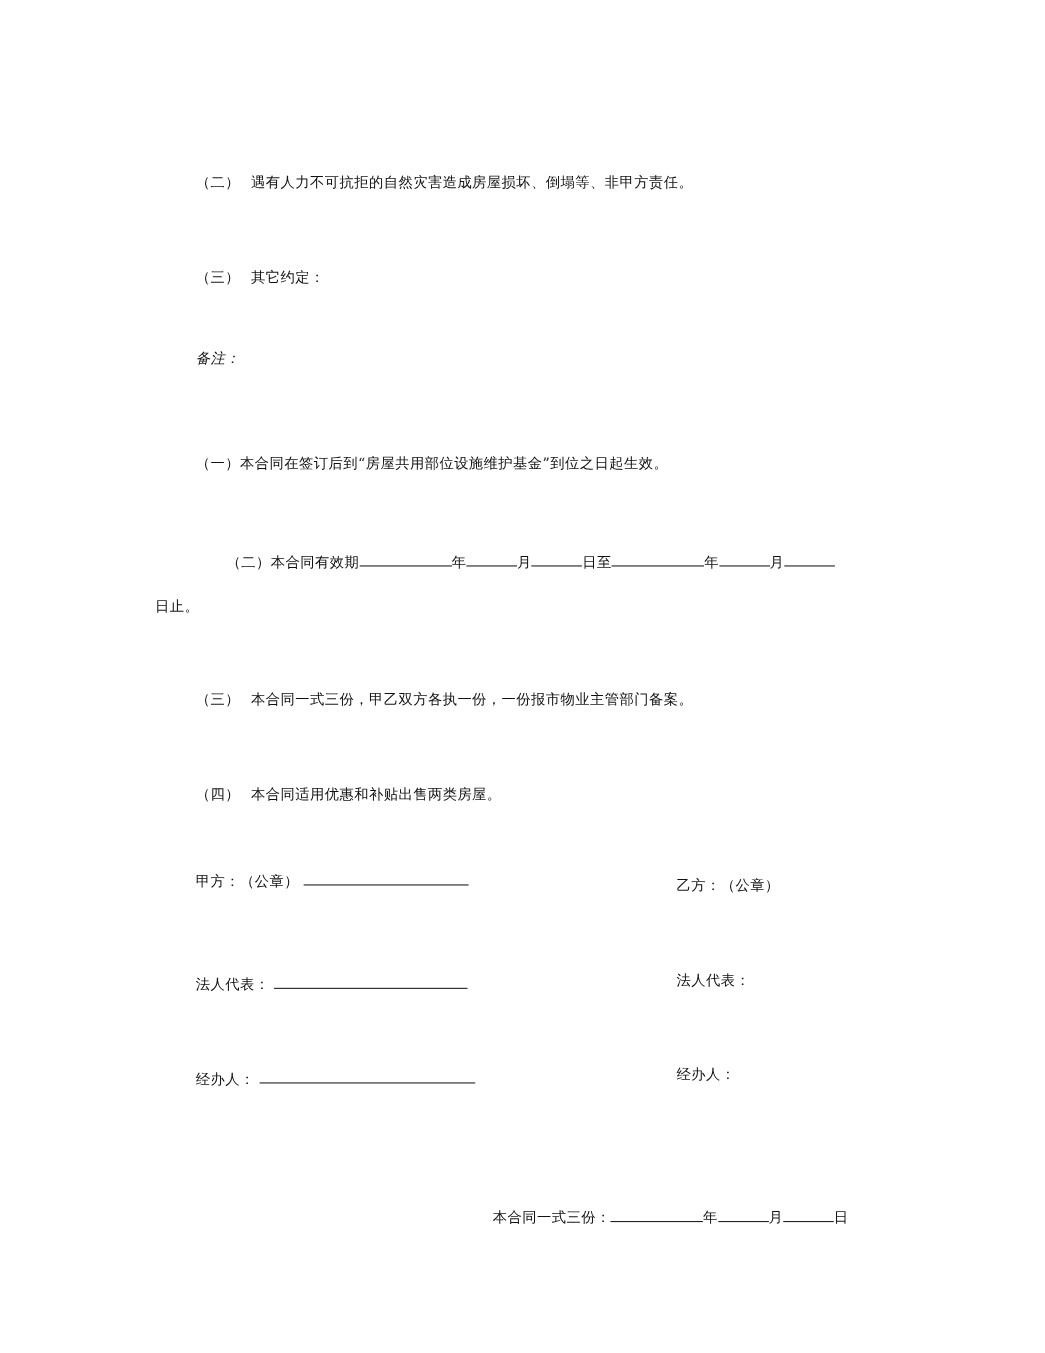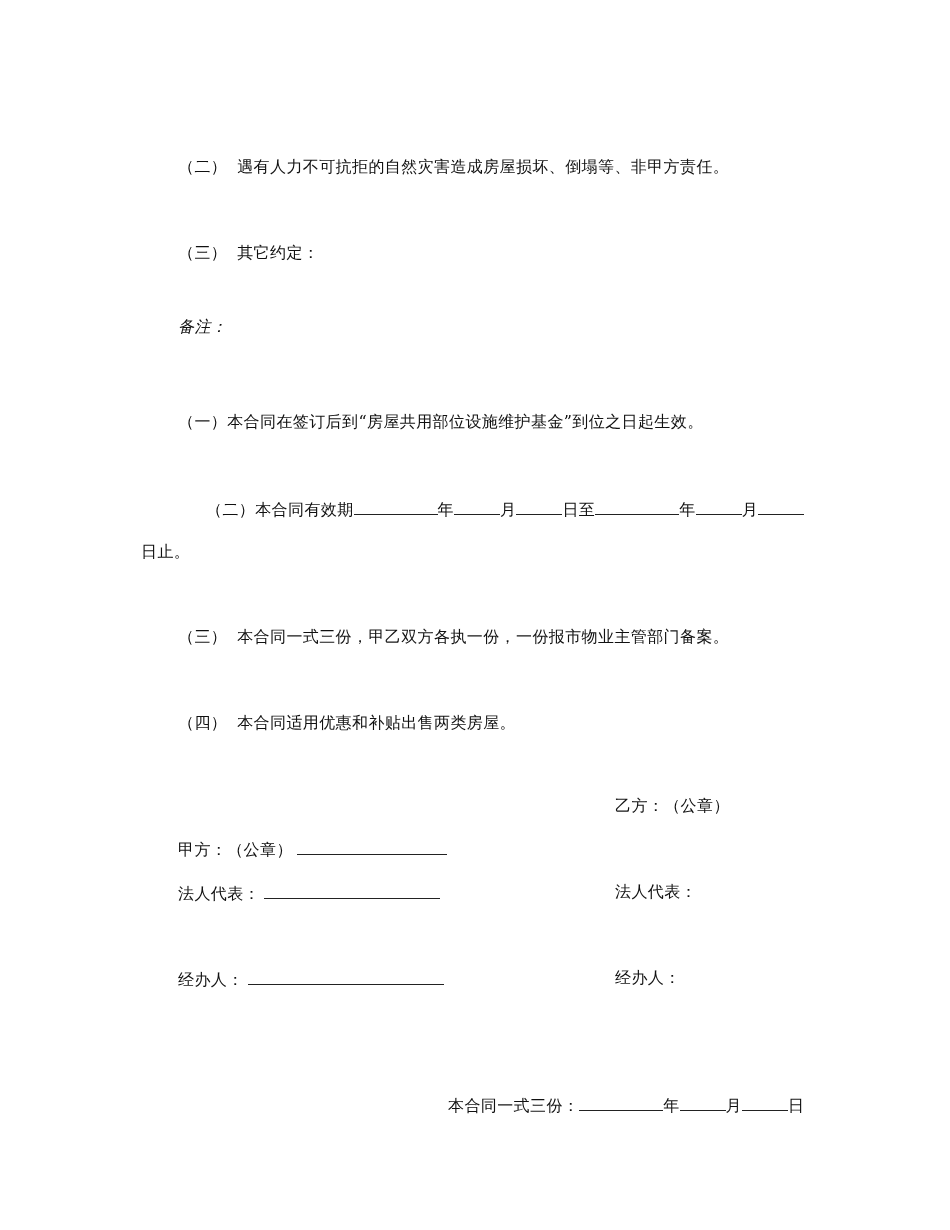"（二） 遇有人力不可抗拒的自然灾害造成房屋损坏、倒塌等、非甲方责任。" .line { font-size: 16px -> 13px }
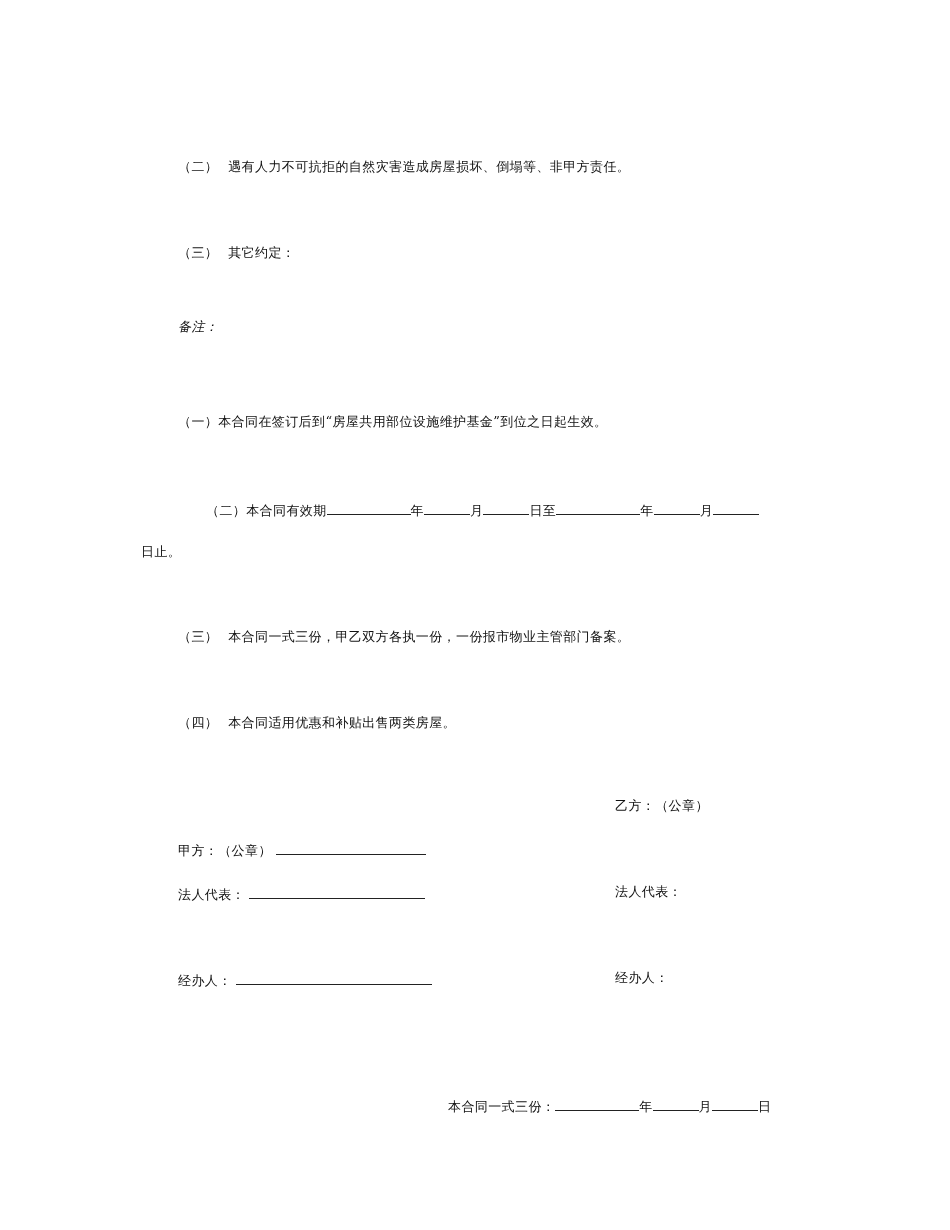"甲方：（公章）" div.line { top: 836px -> 786px }
